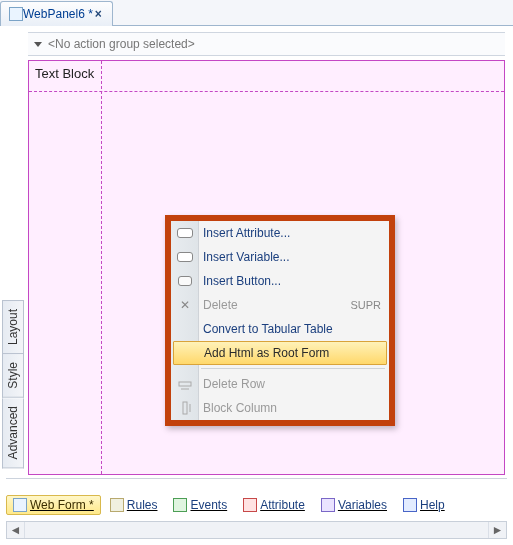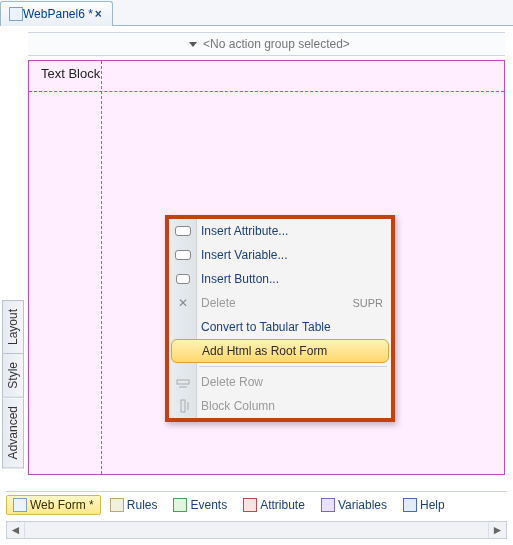"<No action group selected>" .action-bar { justify-content: center -> none }
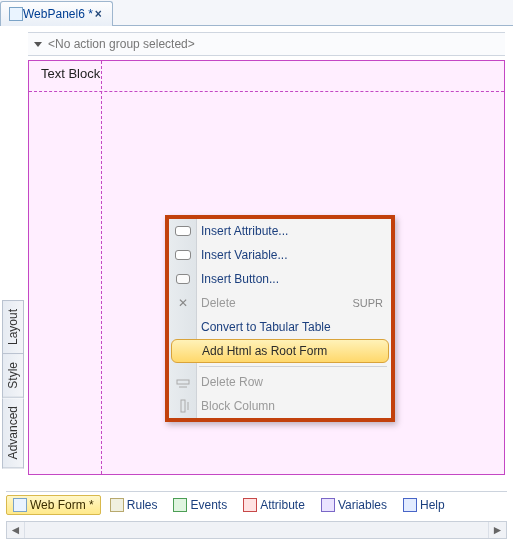"Text Block" .textblock-cell { left: 12px -> 6px }
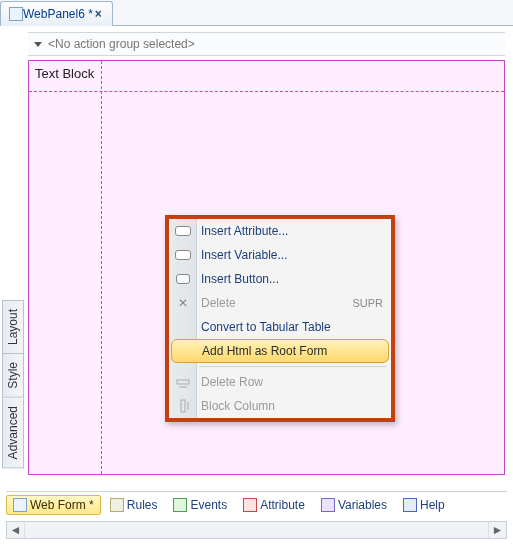"Insert Attribute..." .ctx { border: 4px solid #c2410c -> 6px solid #c2410c }
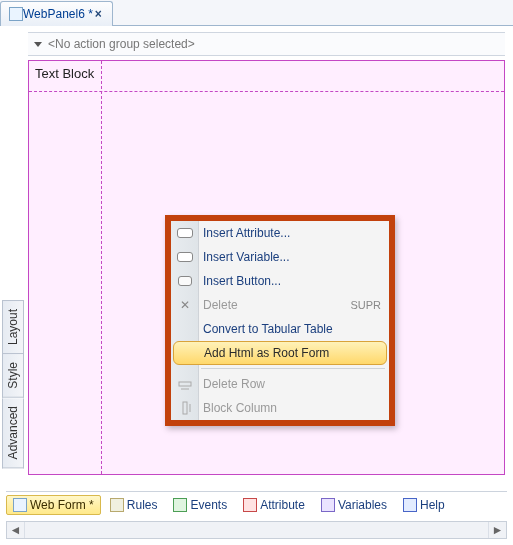"Add Html as Root Form" .ctx-item.hover { border-radius: 6px -> 1px }
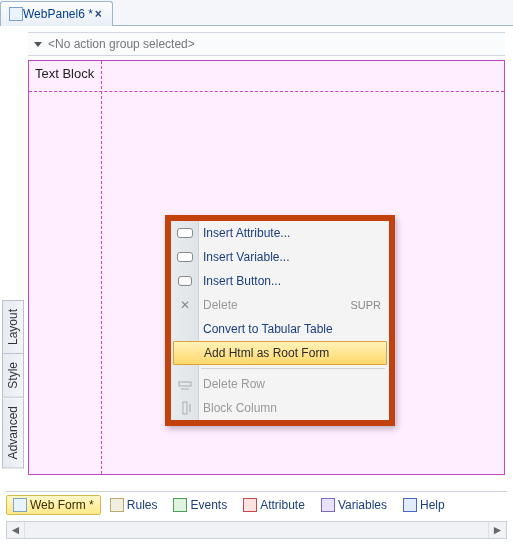"Web Form *" .bottom-tabs { padding-top: 3px -> 16px; text-decoration: none -> underline }
